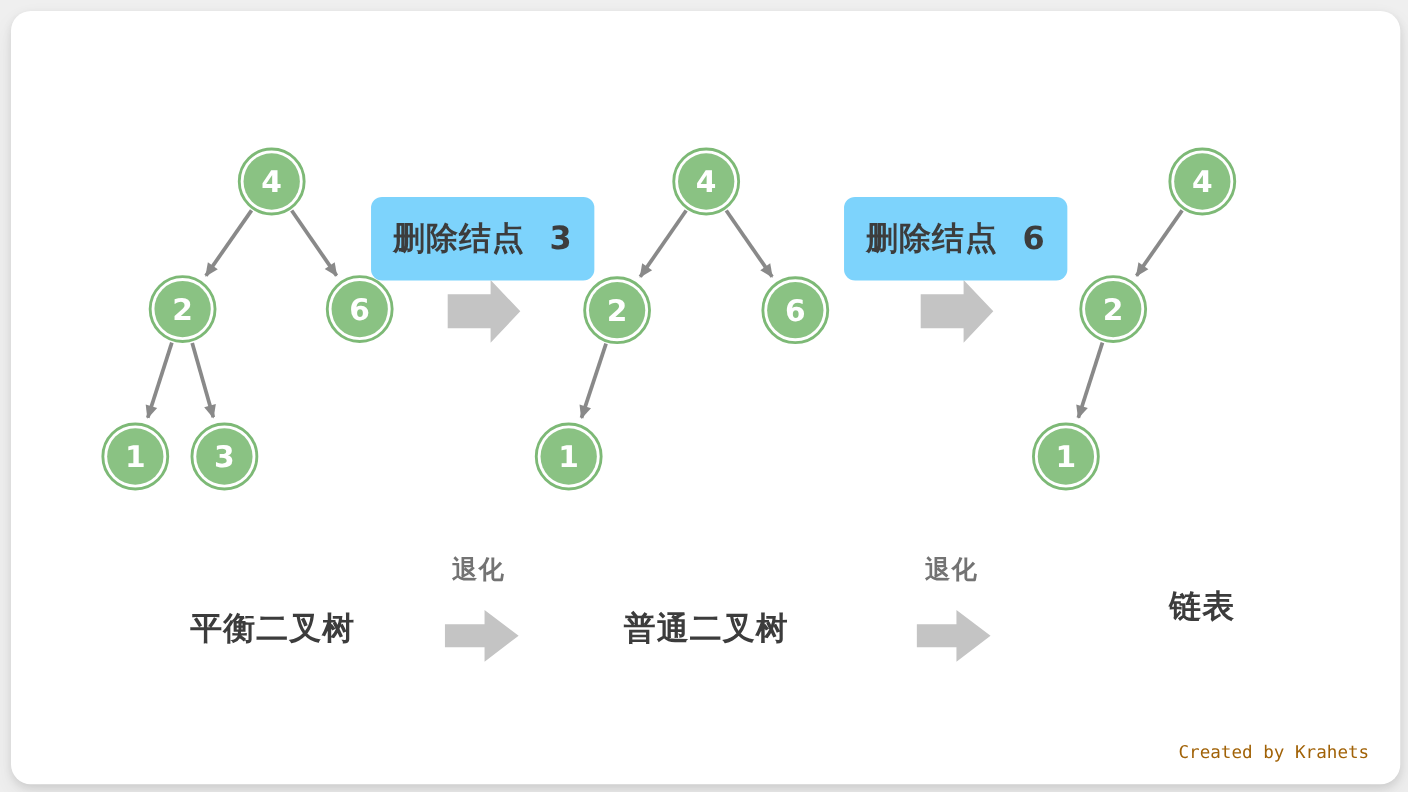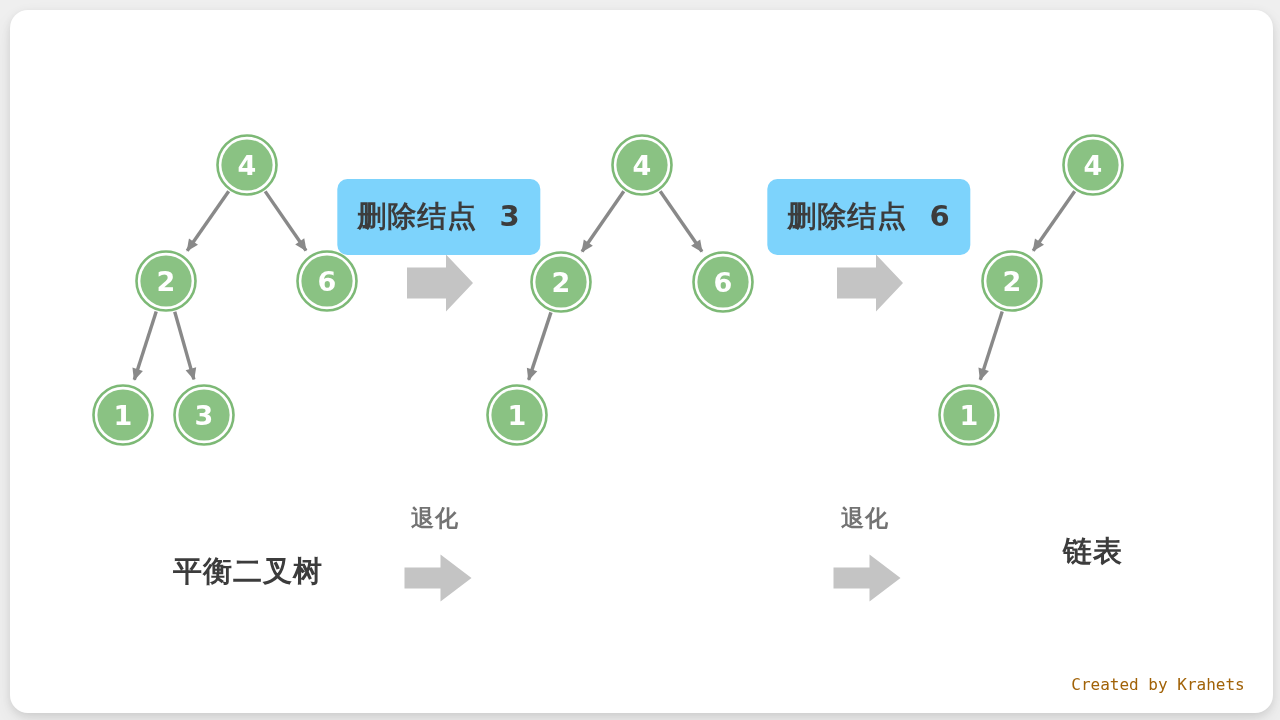"普通二叉树" div.abs-center { html: none -> <div>普通二叉树</div> }
